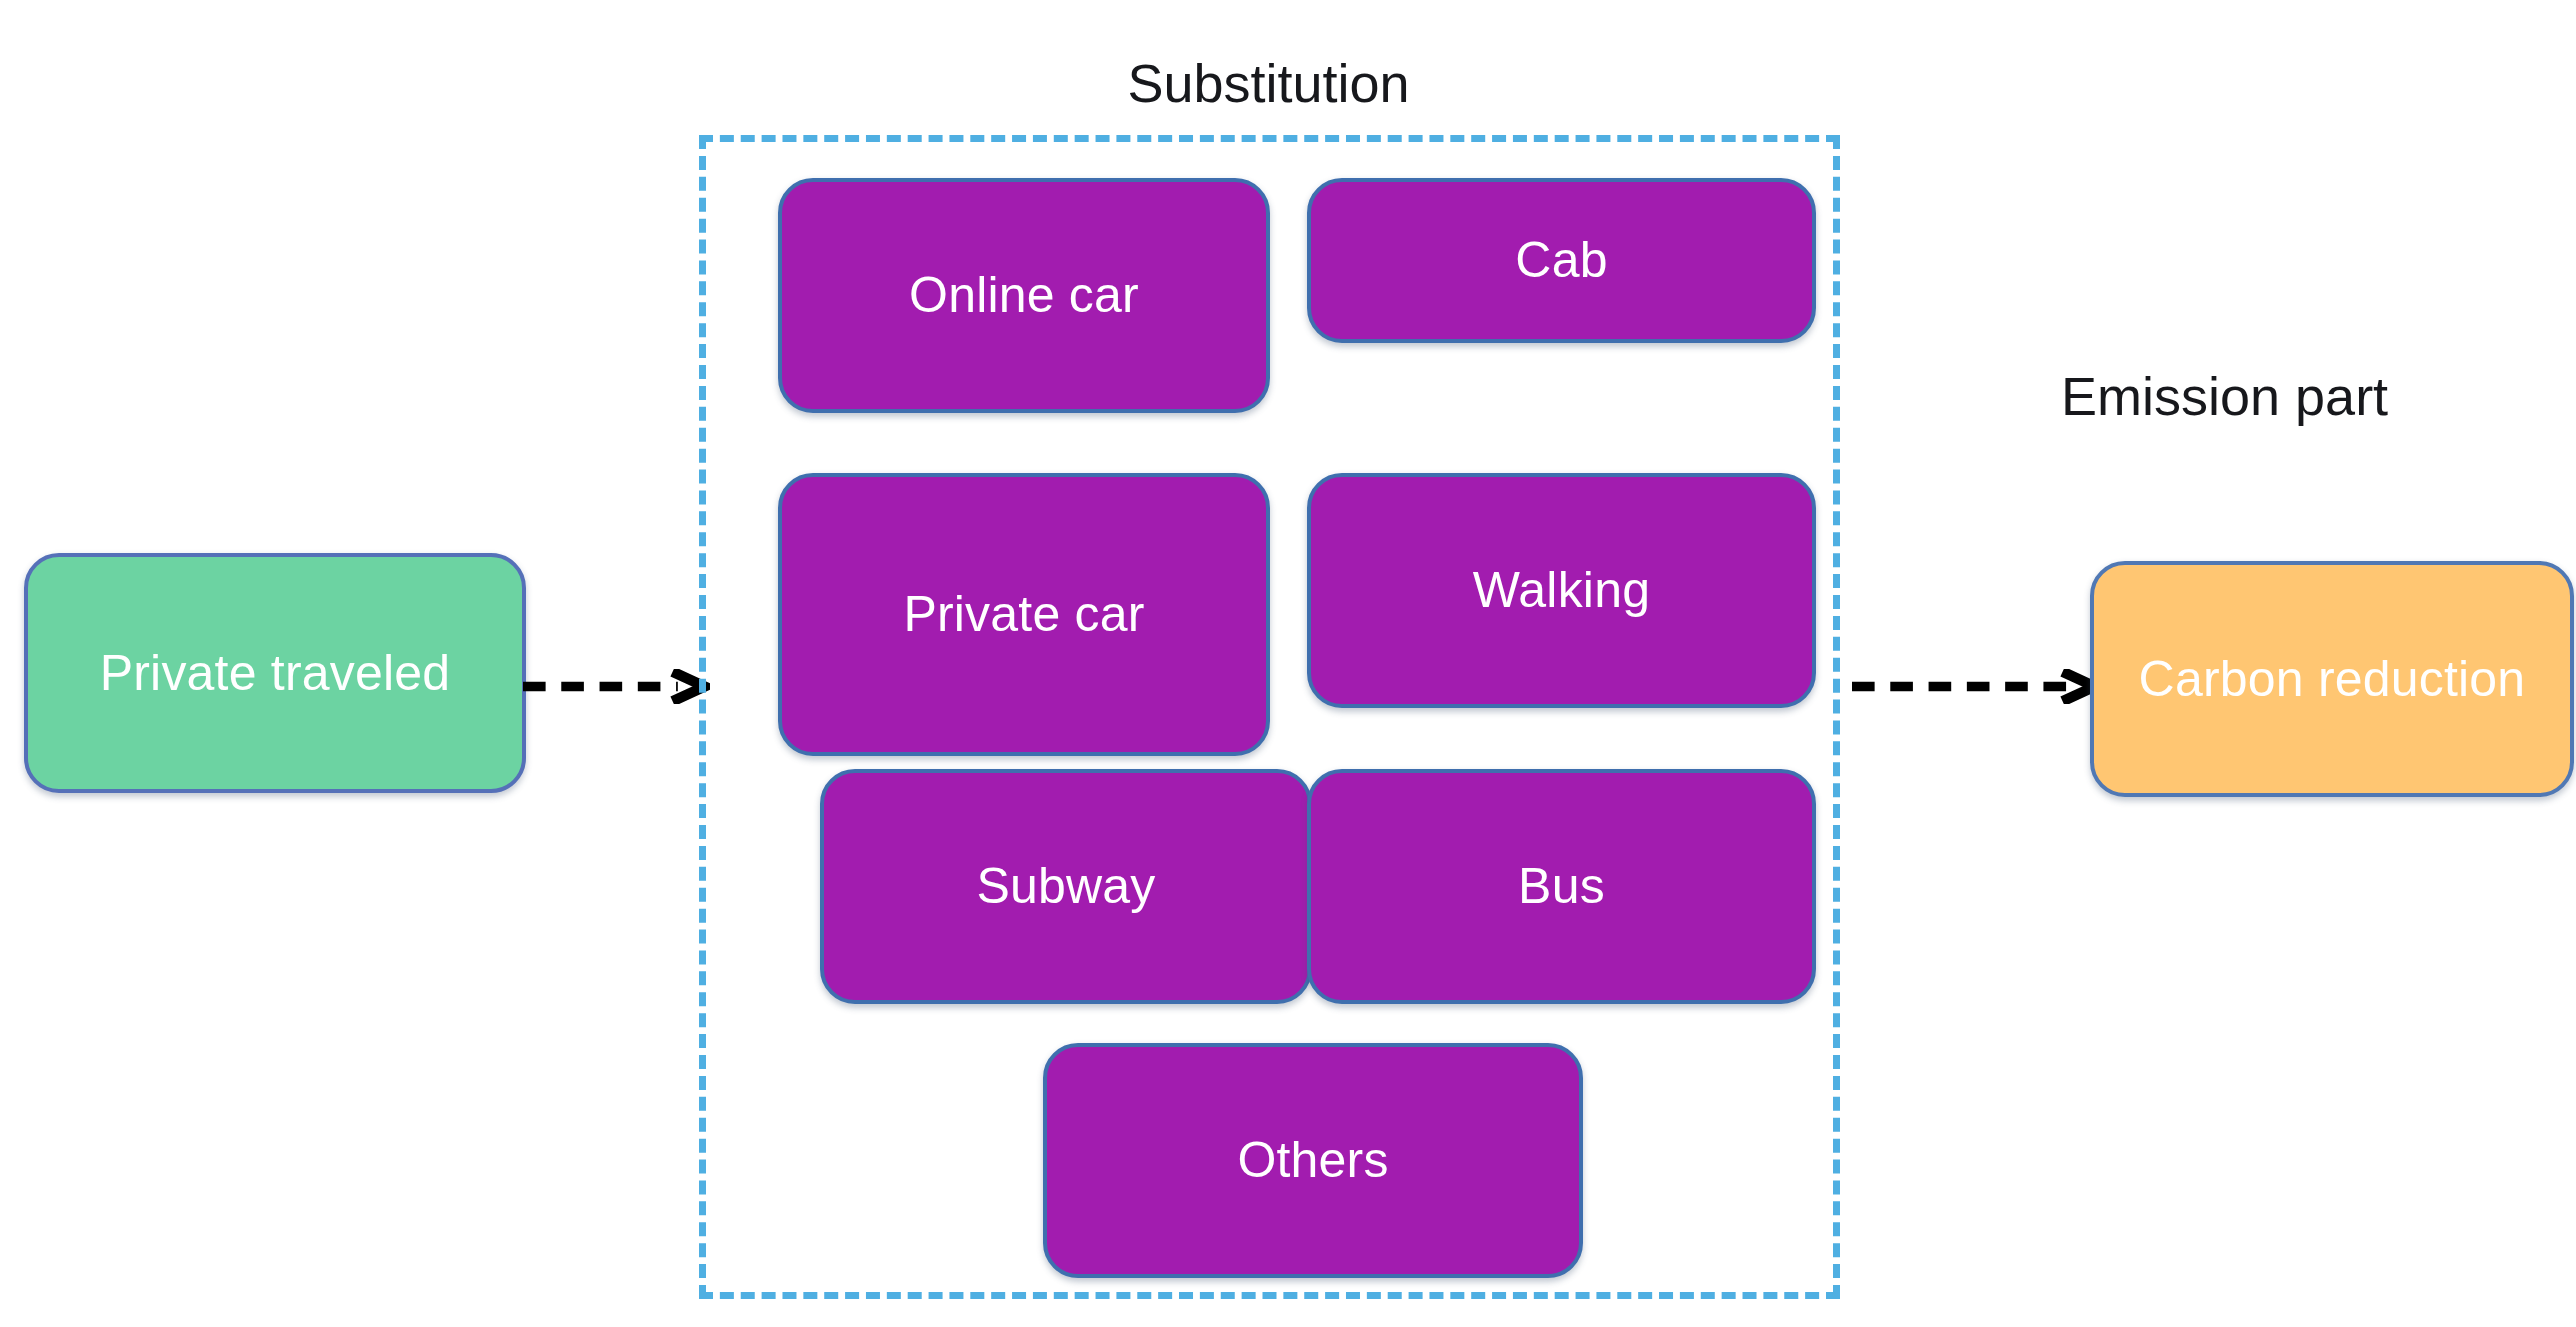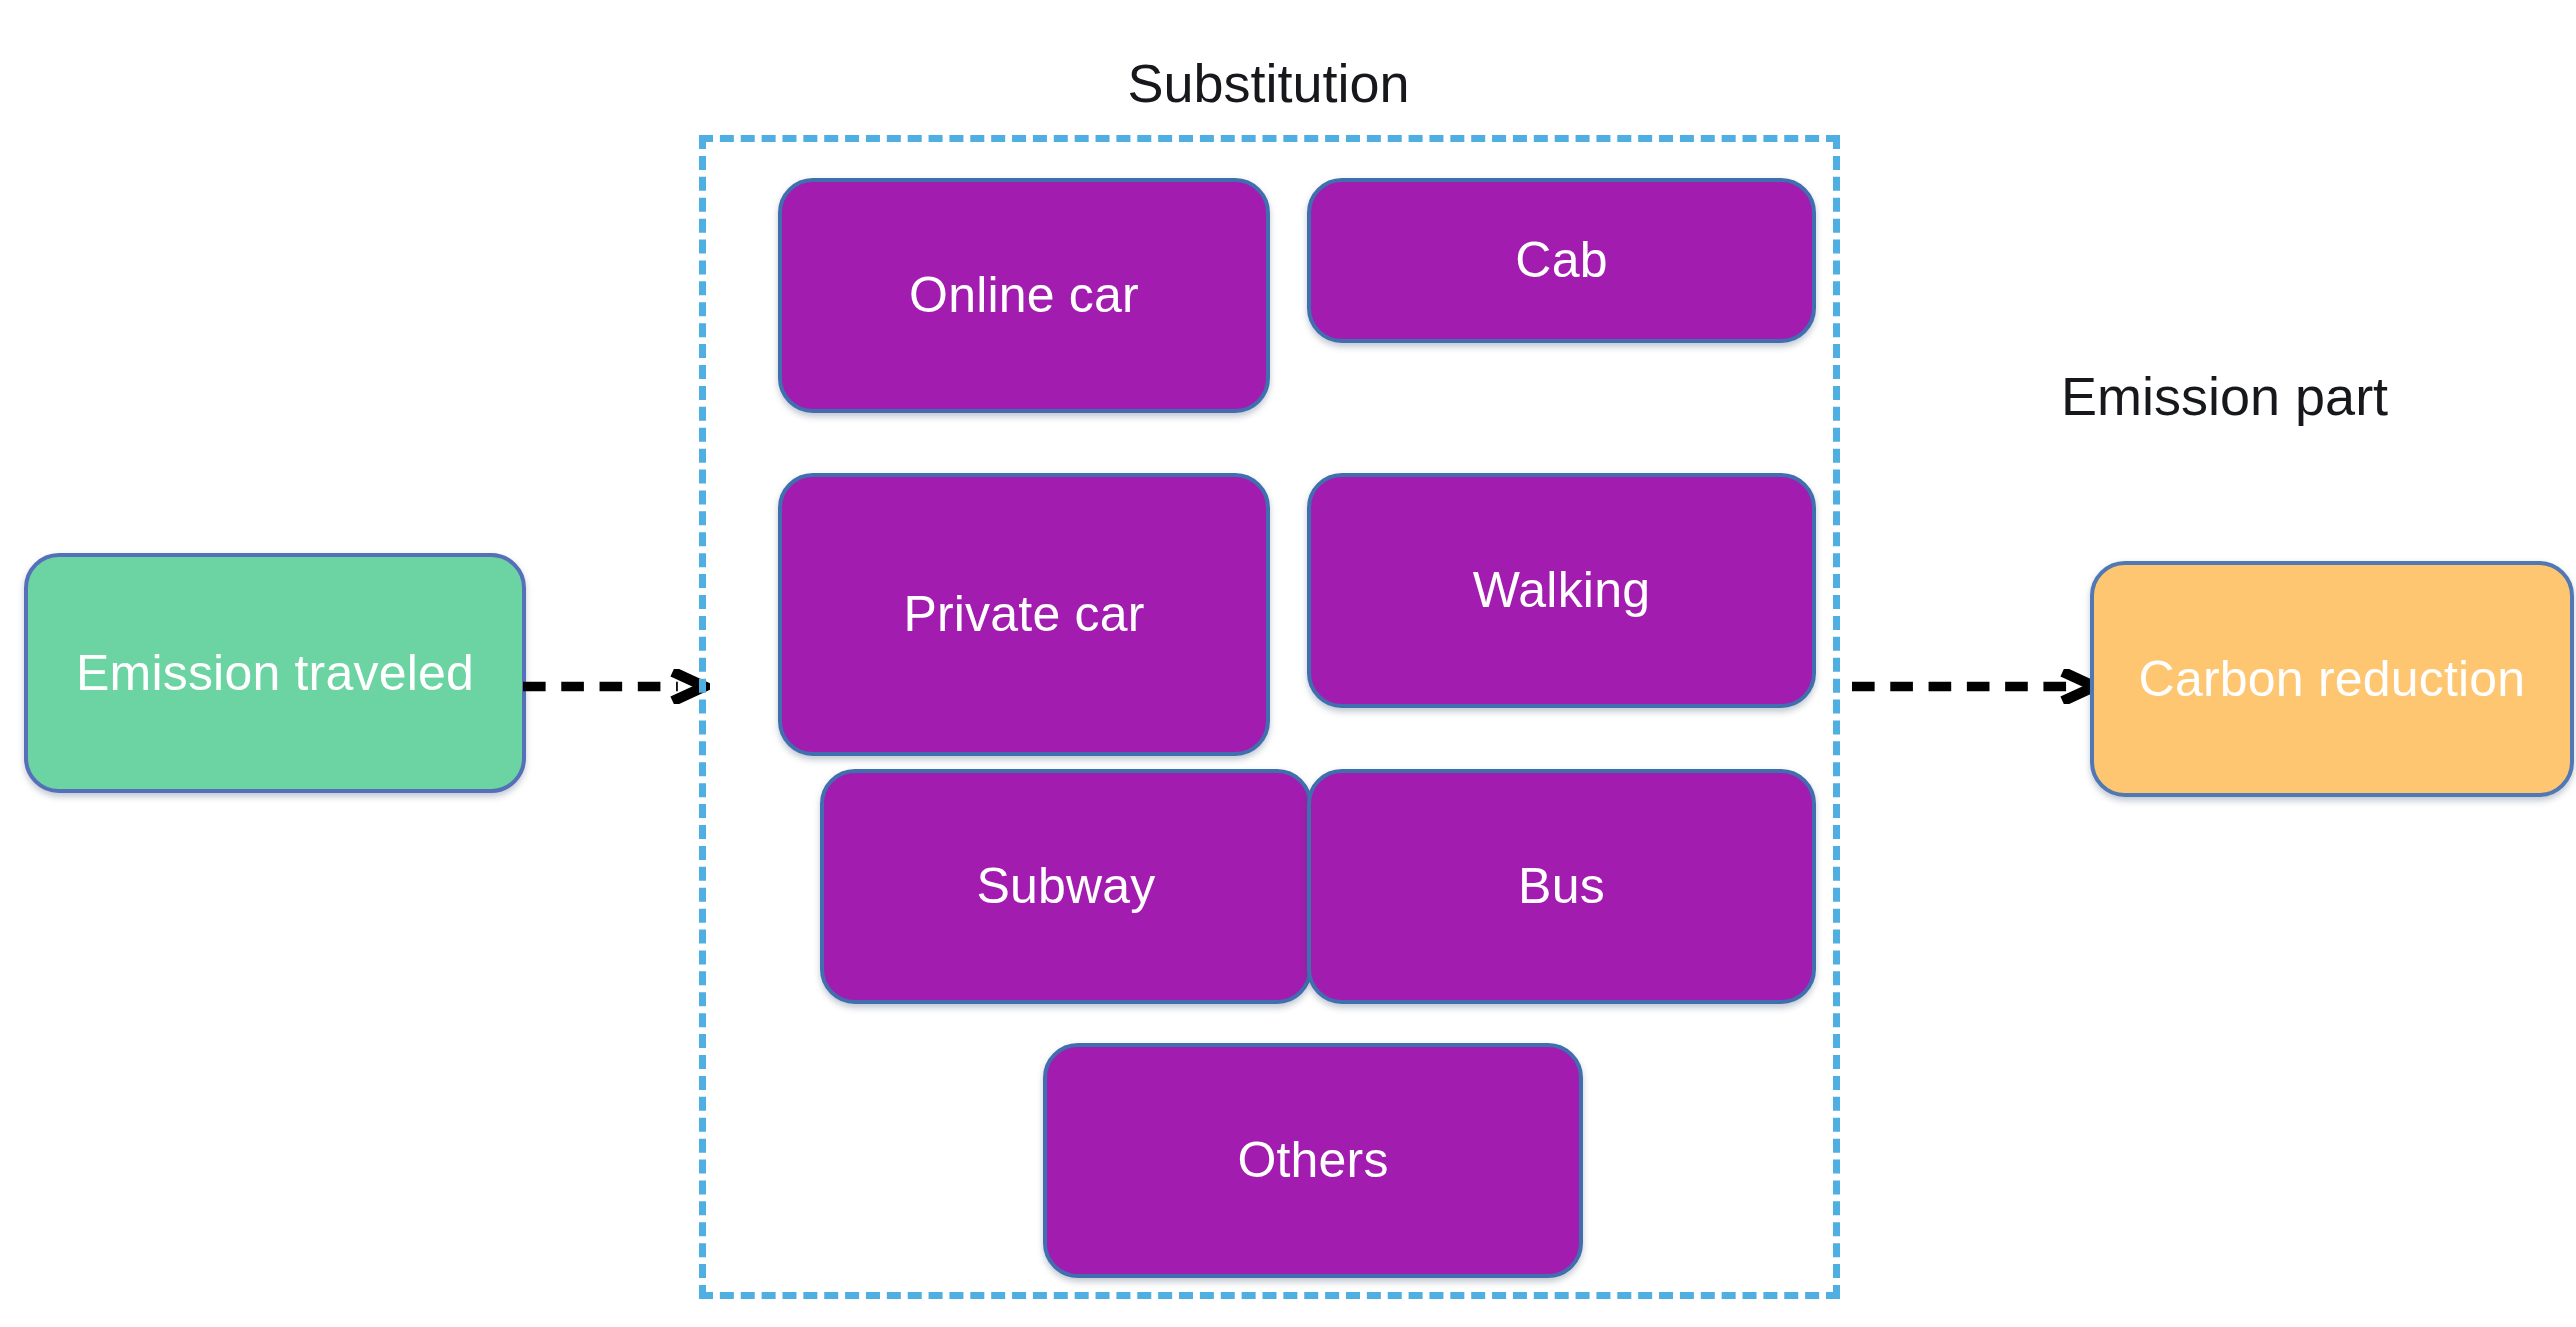"Emission traveled" span.label { text: Emission -> Private }
